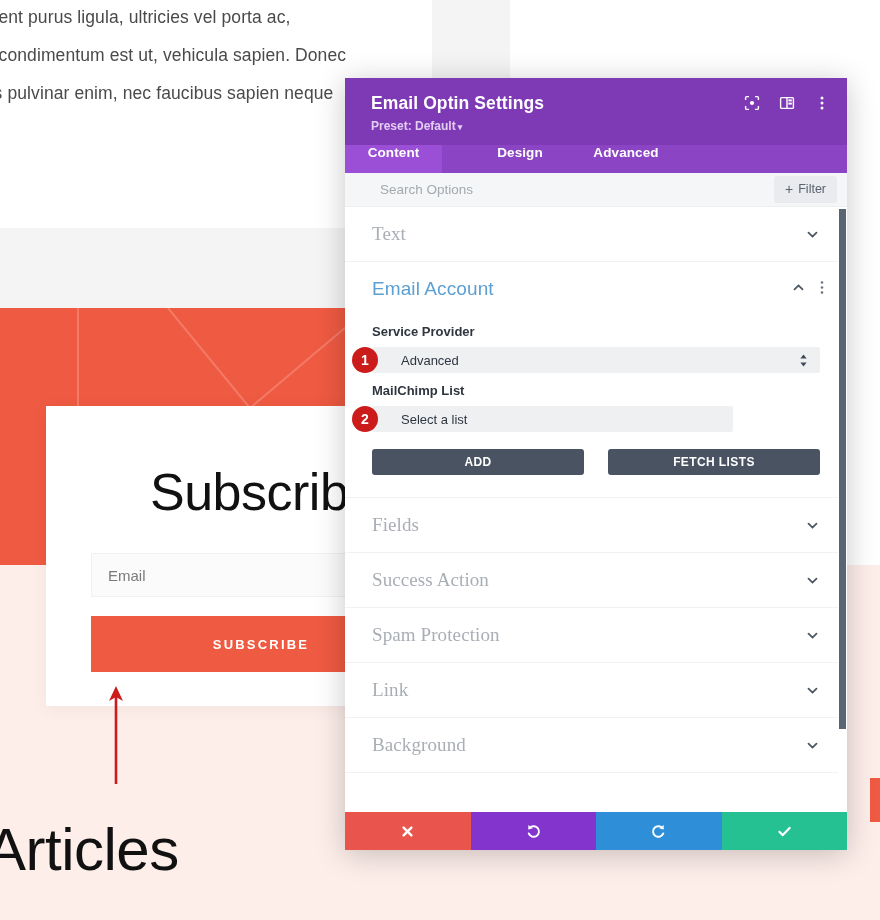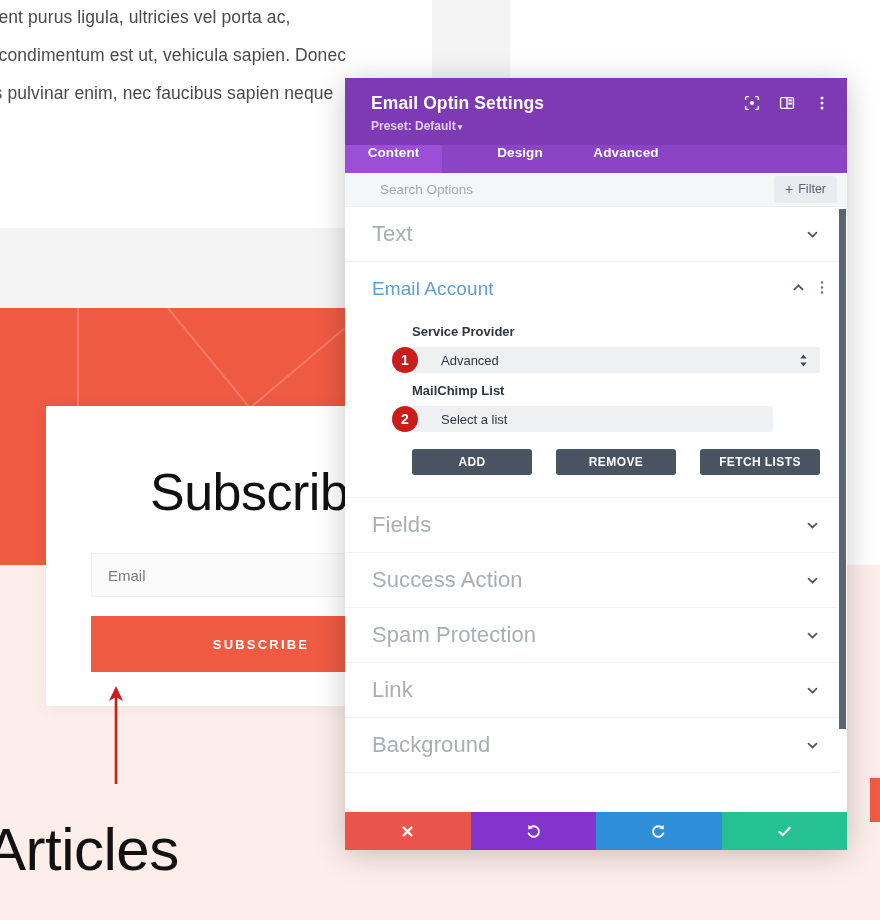"Text" .accordion-label { font-family: none -> Liberation Serif, serif; font-size: 22px -> 19px }
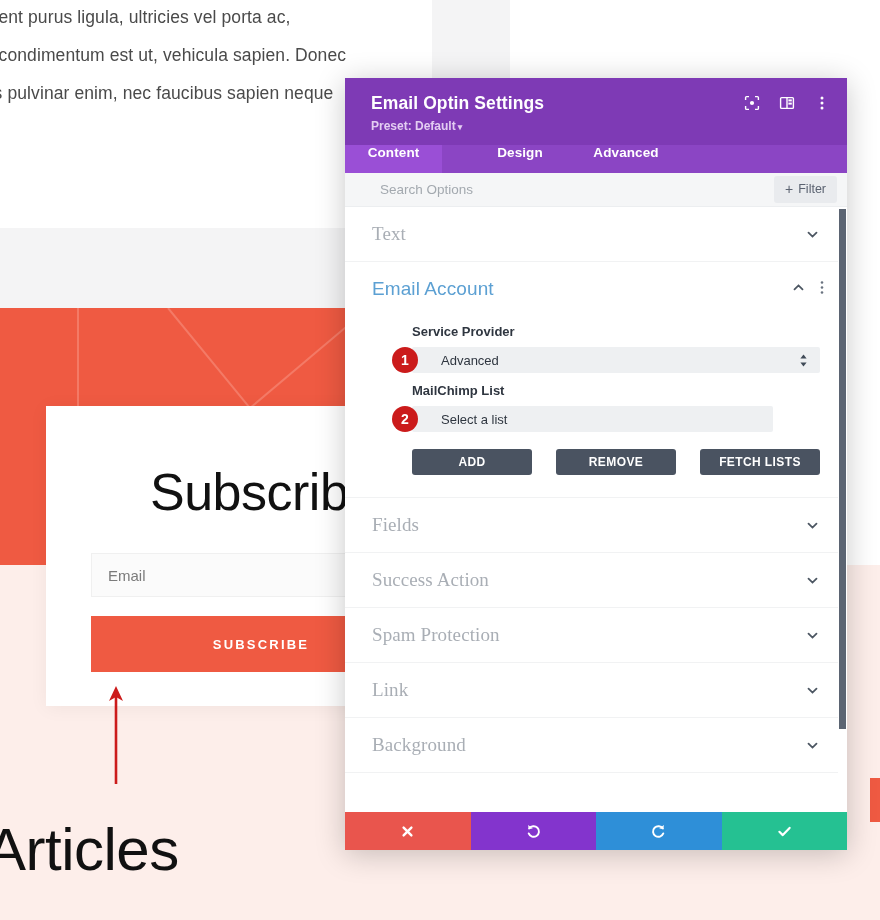"Service Provider" .section-open-body { margin-left: 40px -> none }
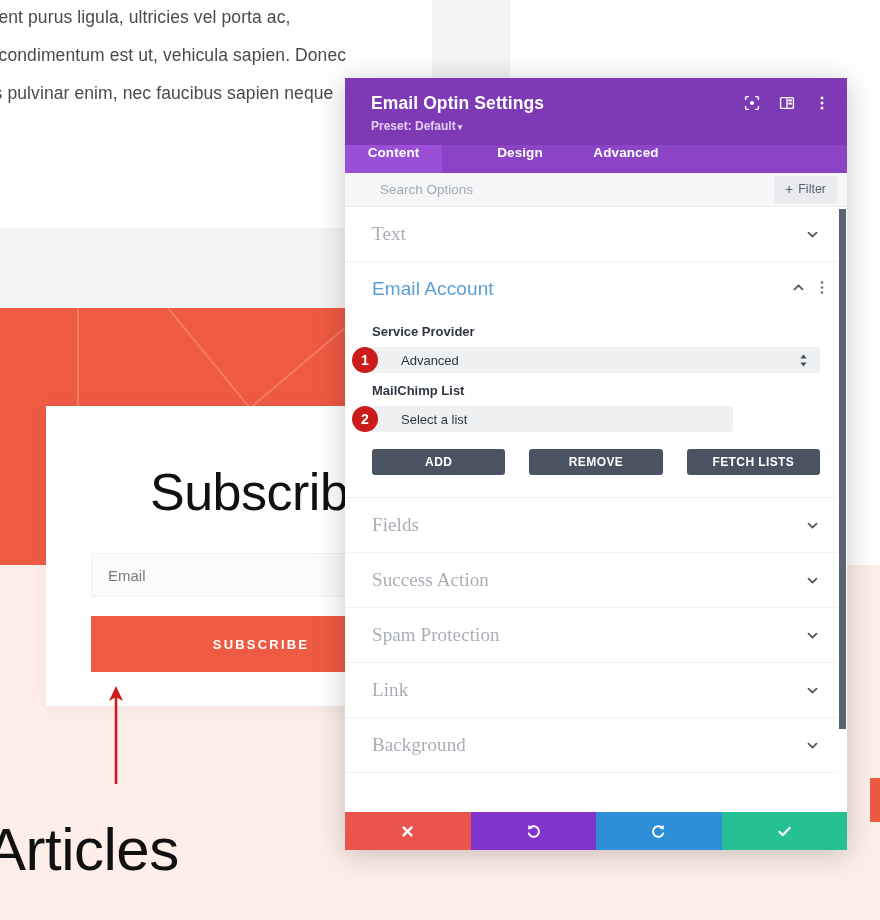"REMOVE" div.slate-btn { html: <div>REMOVE</div> -> none }
